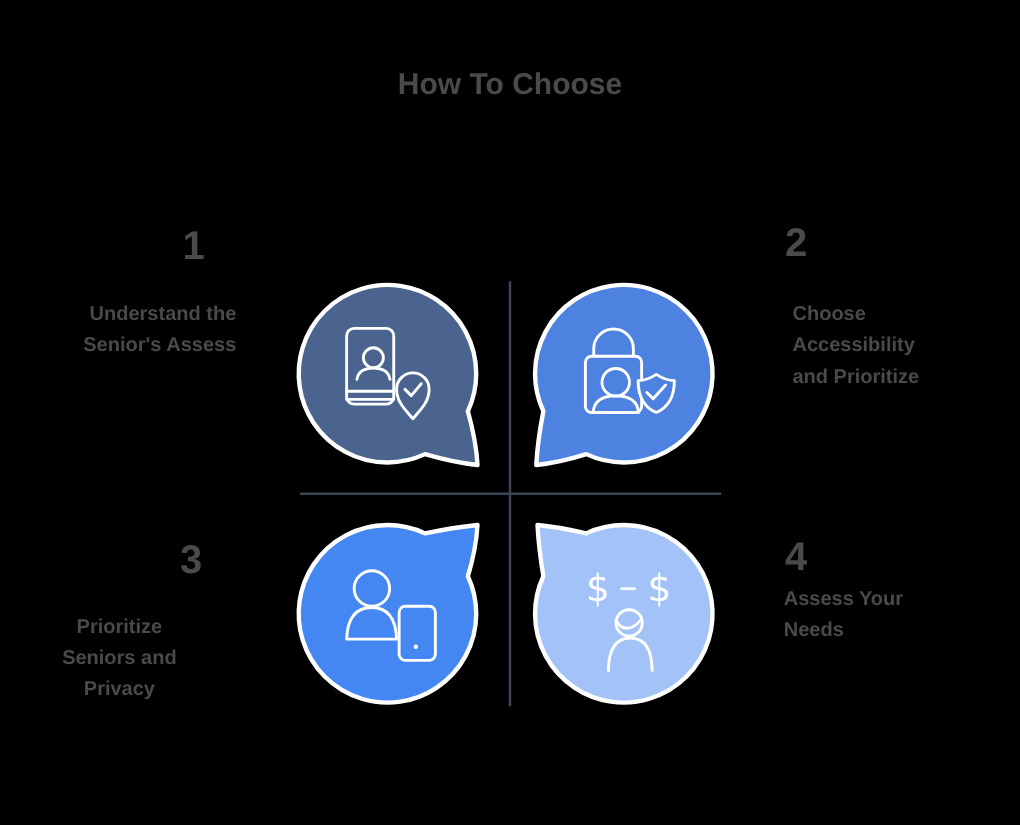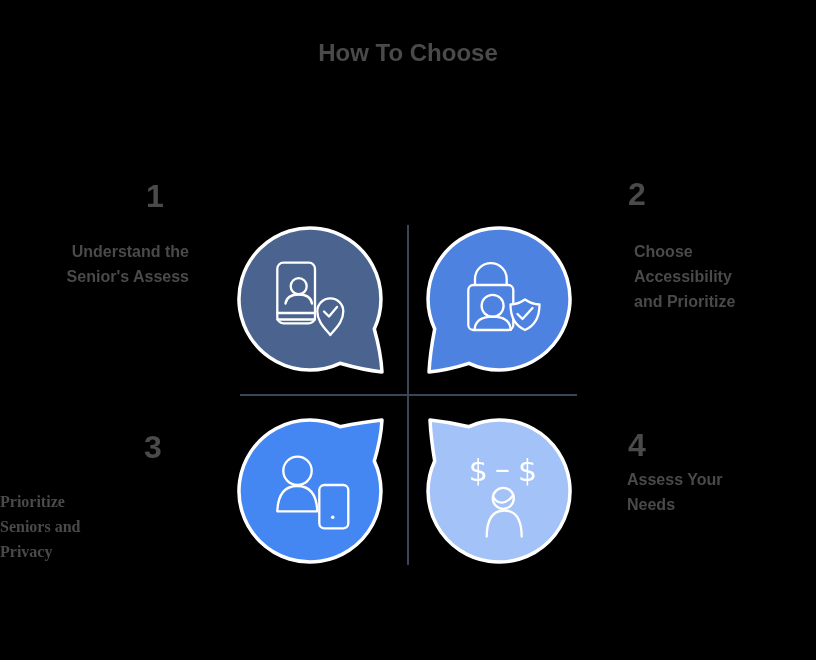"How To Choose" .title { top: 39px -> 54px }
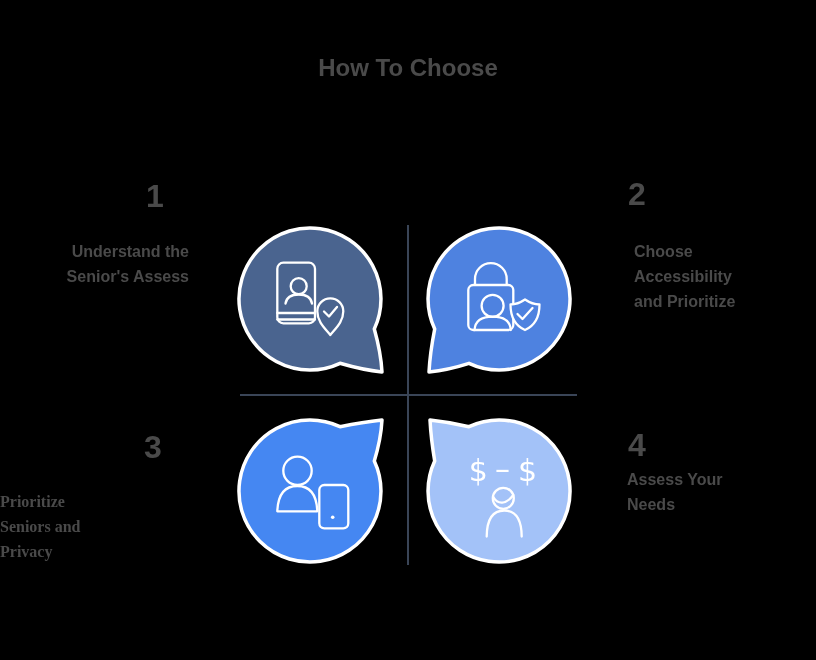"Prioritize" .label-3 { font-family: Liberation Serif, serif -> none; text-align: left -> center }
